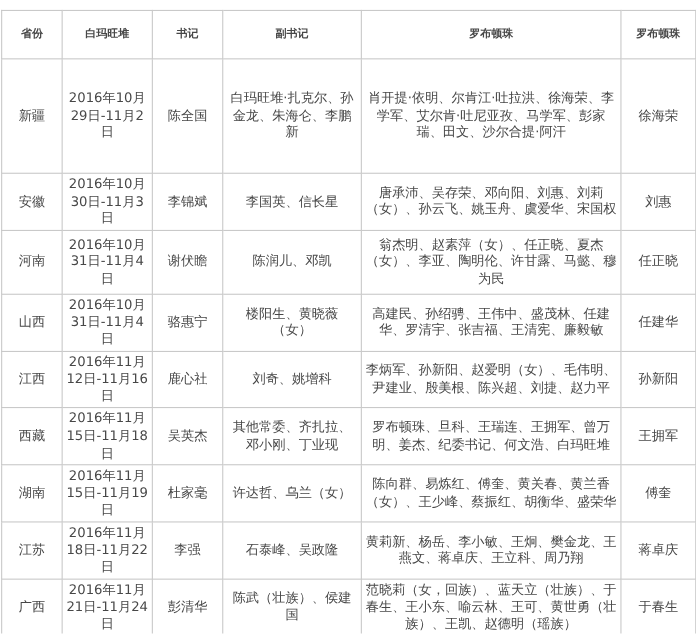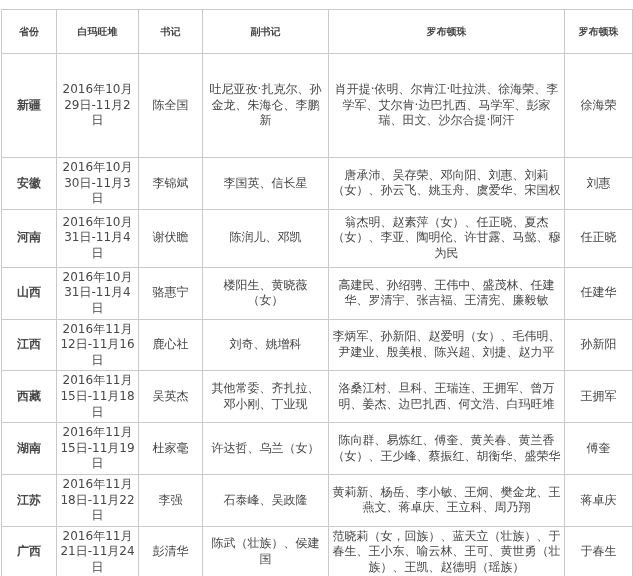"吐尼亚孜·扎克尔、孙金龙、朱海仑、李鹏新" td { text: 吐尼亚孜 -> 白玛旺堆 }
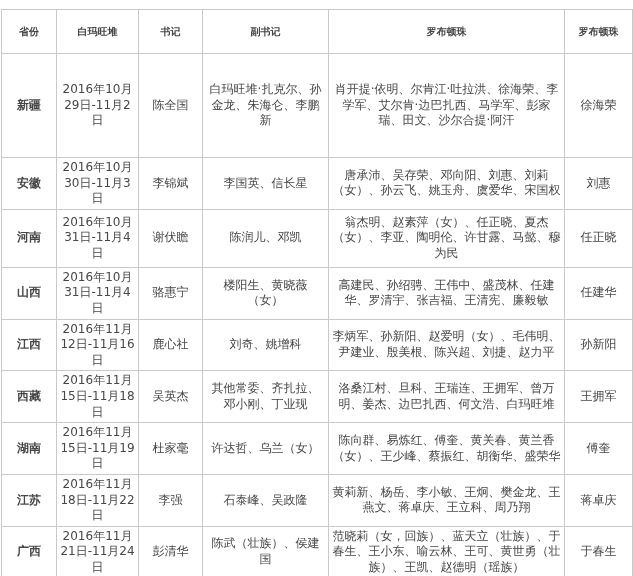"肖开提·依明、尔肯江·吐拉洪、徐海荣、李学军、艾尔肯·边巴扎西、马学军、彭家瑞、" td { text: 边巴扎西 -> 吐尼亚孜 }
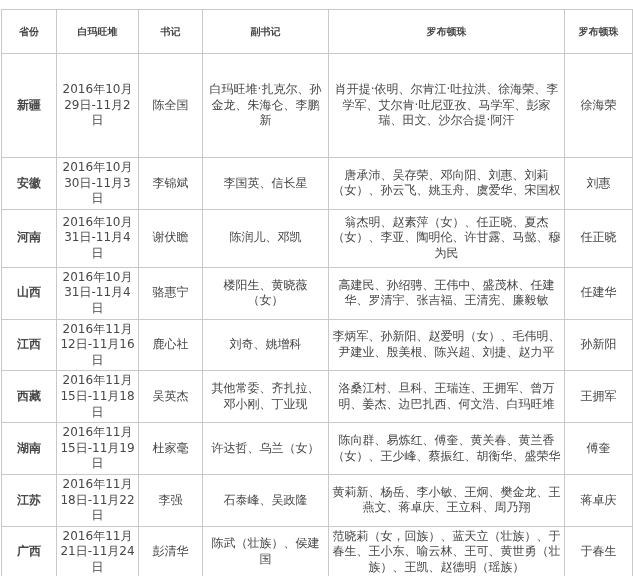"新疆" td.province { font-weight: bold -> normal }
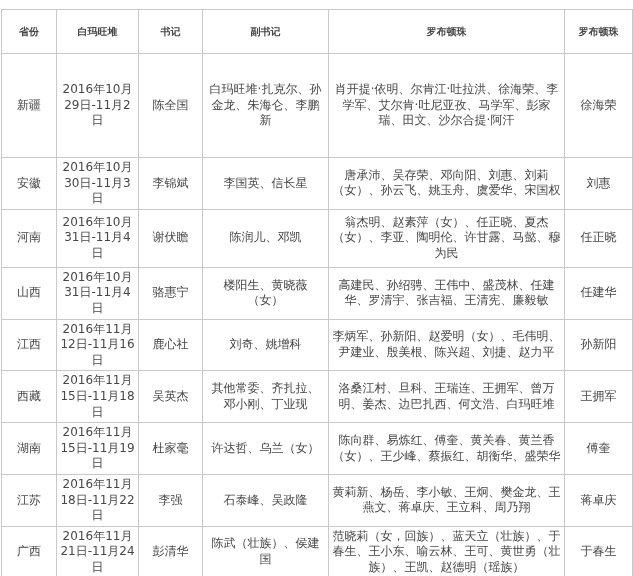"洛桑江村、旦科、王瑞连、王拥军、曾万明、姜杰、边巴扎西、何文浩、白玛旺堆" td { text: 洛桑江村、旦科、王瑞连、王拥军、曾万明、姜杰、边巴扎西 -> 罗布顿珠、旦科、王瑞连、王拥军、曾万明、姜杰、纪委书记 }
